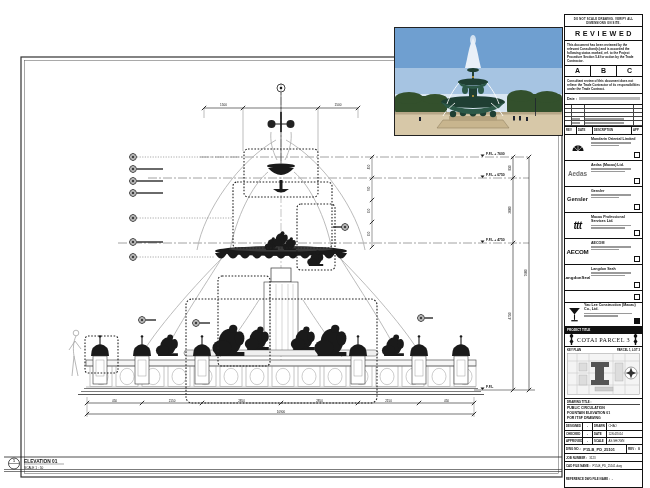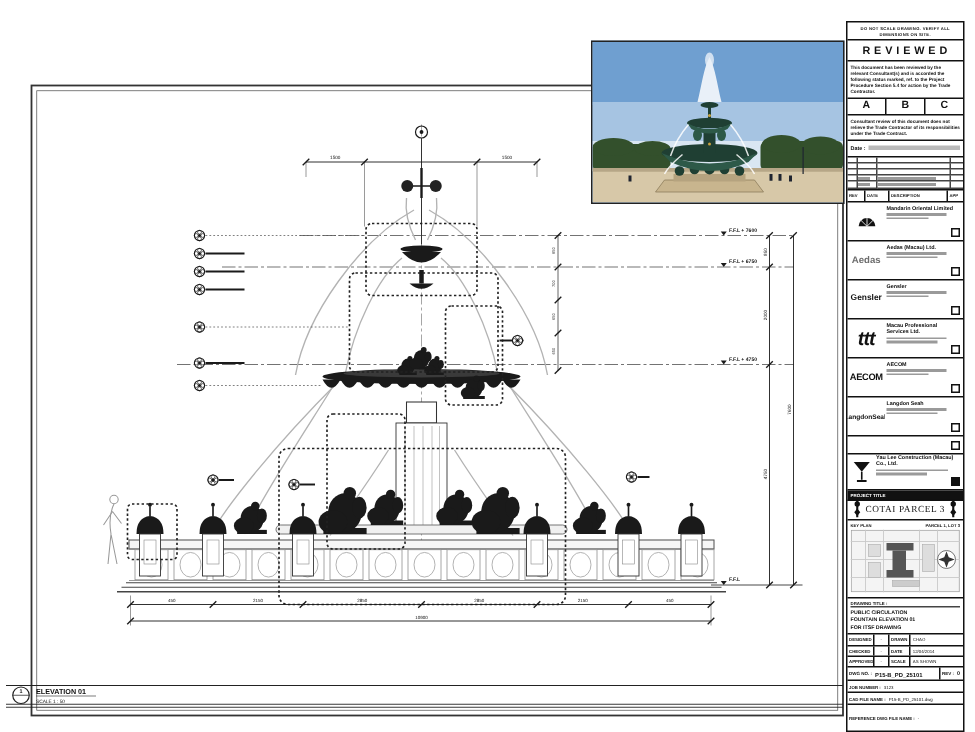"ttt" .logo-ttt { font-size: 13px -> 10px }
